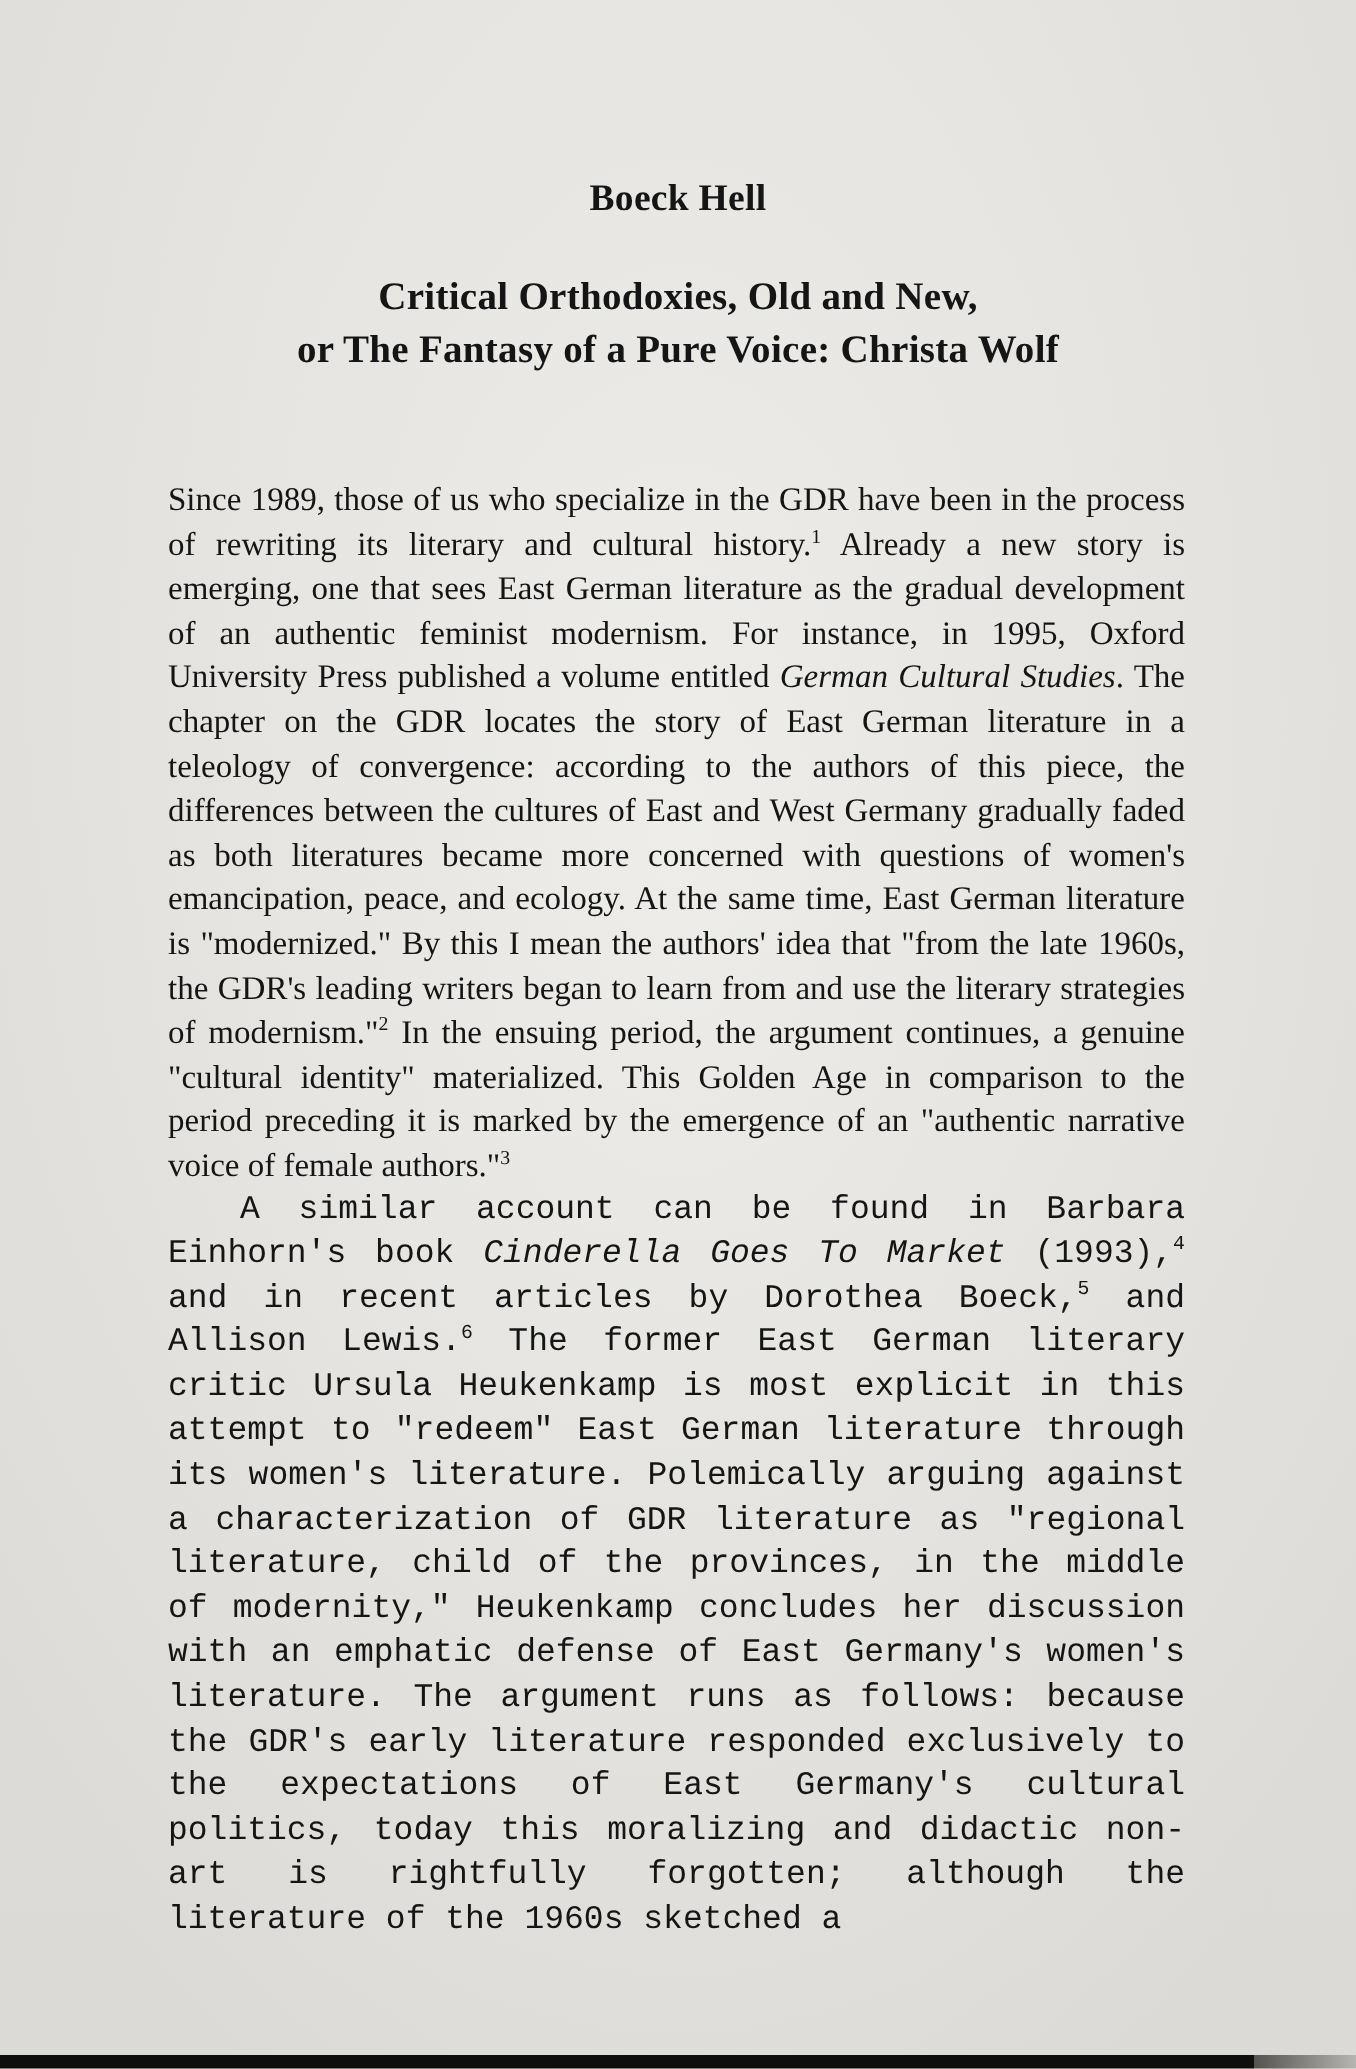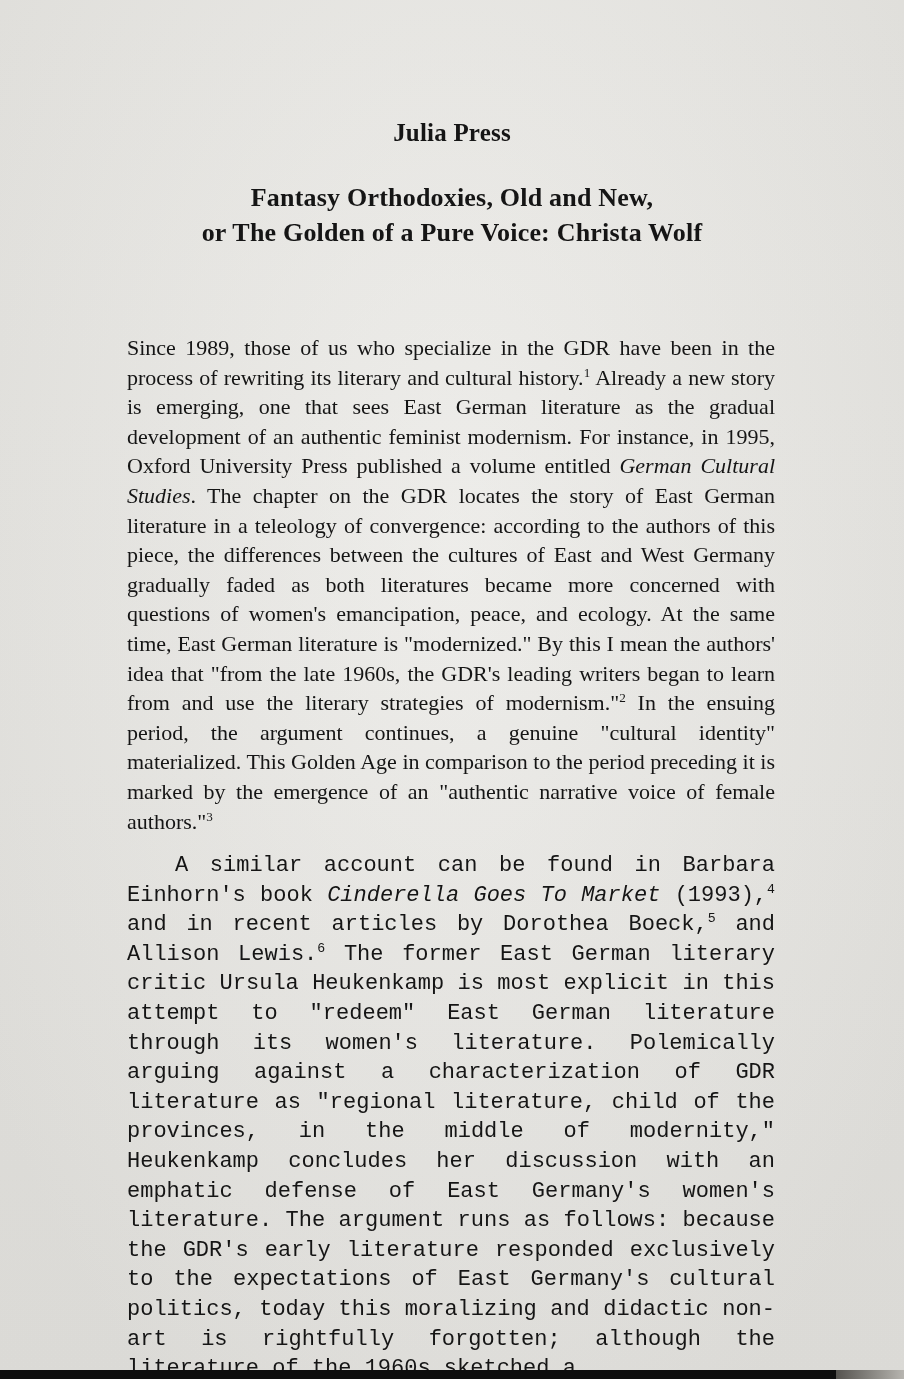"Julia Press" div.author { text: Julia Press -> Boeck Hell }
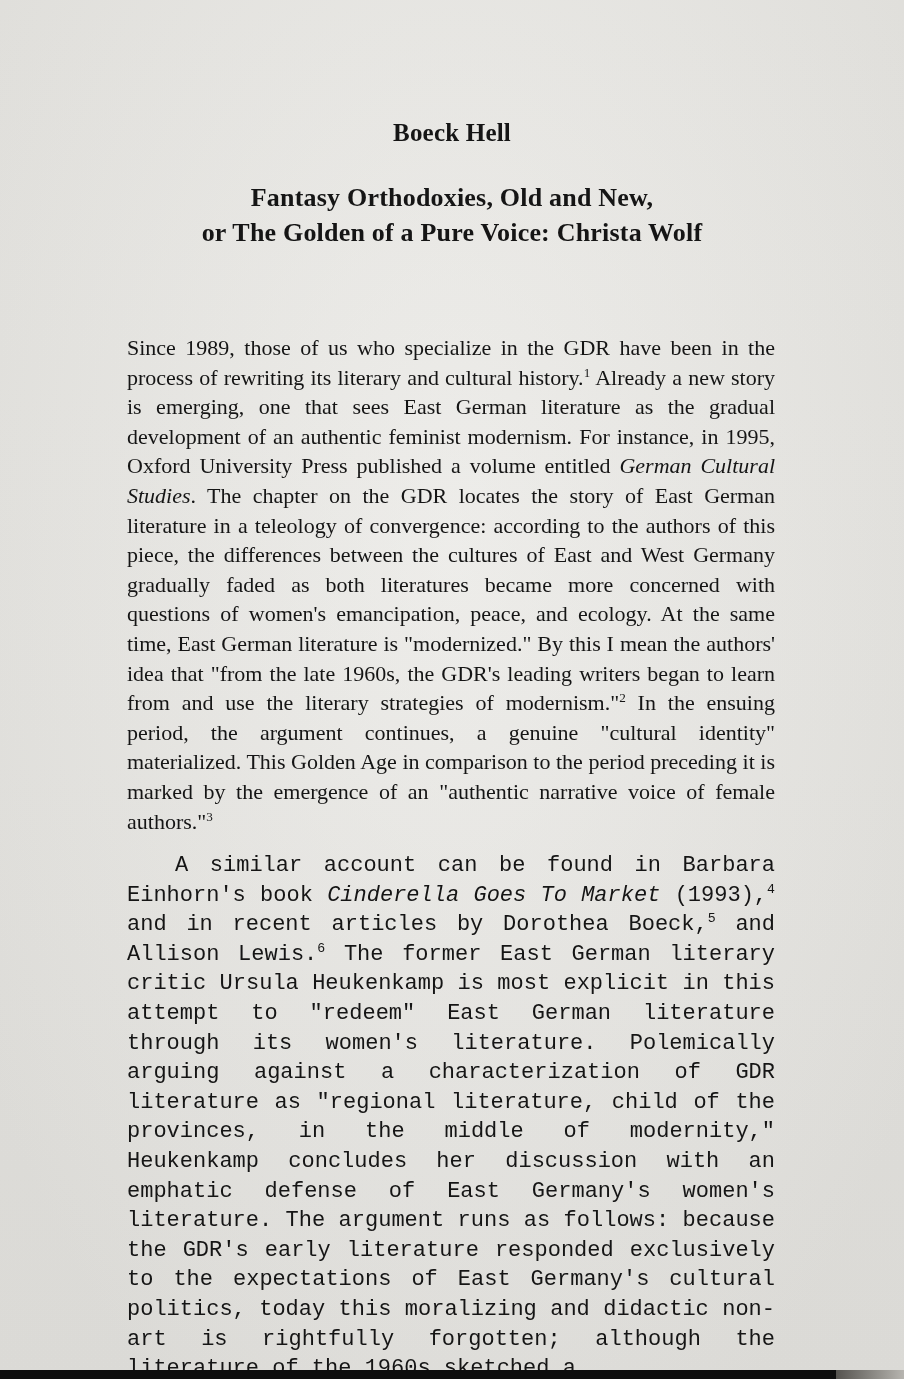"Fantasy Orthodoxies, Old and New," div { text: Fantasy -> Critical }
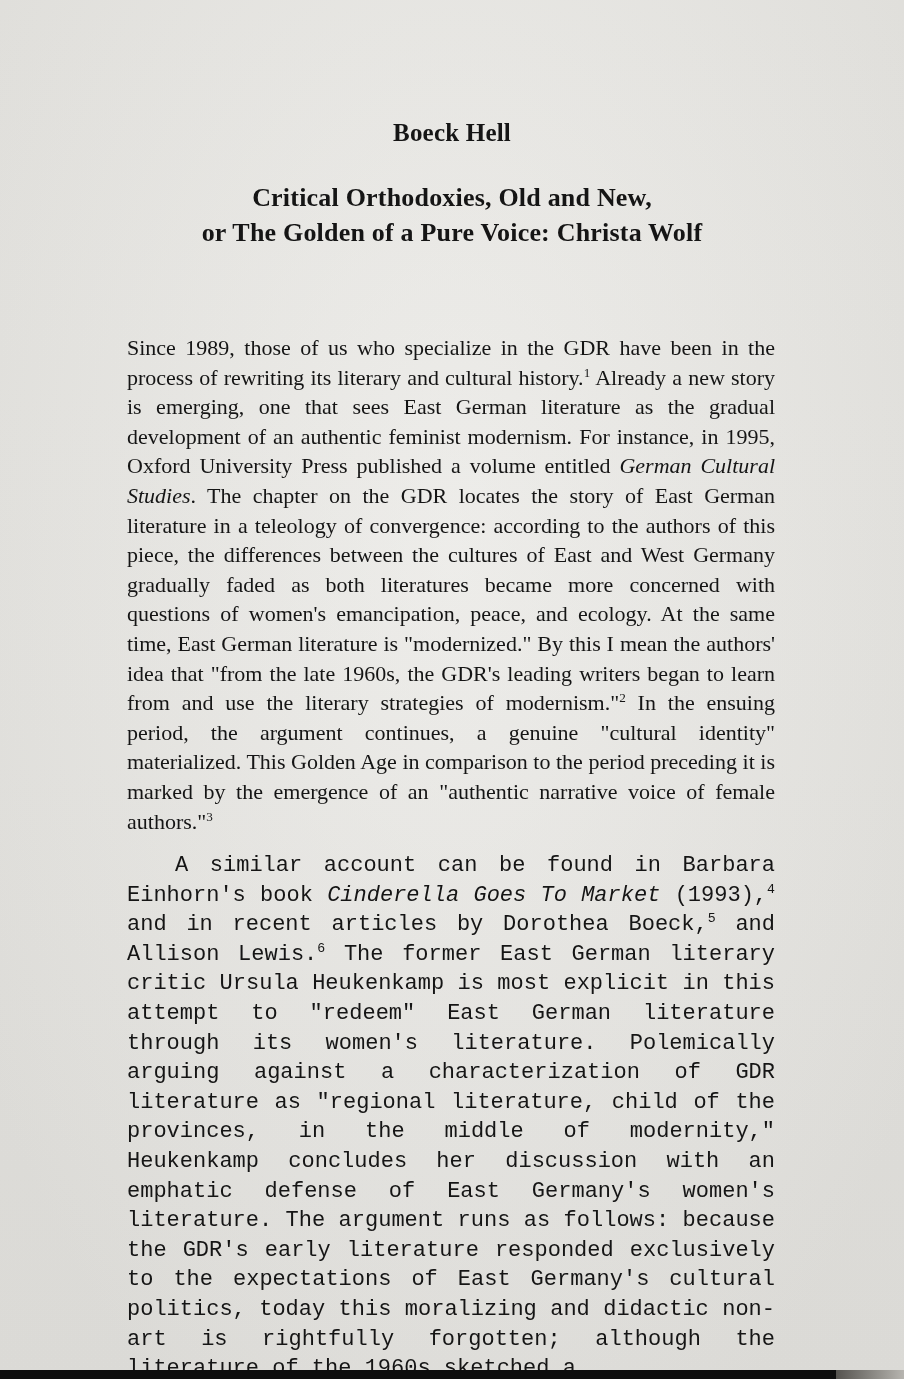"or The Golden of a" div { text: Golden -> Fantasy }
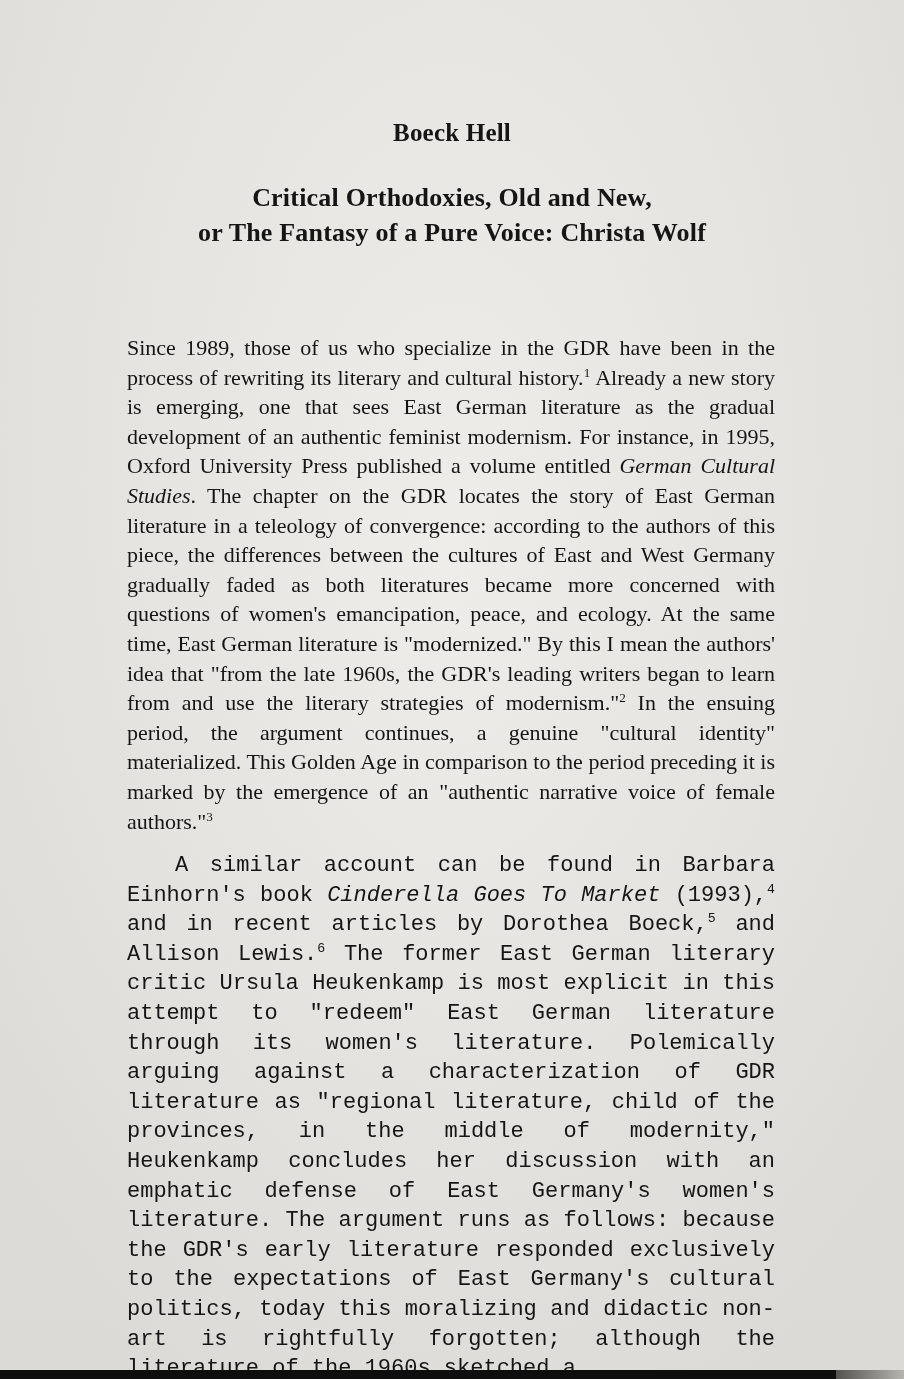"Since 1989, those of us" .body-text p { margin: 15px -> 0 }
